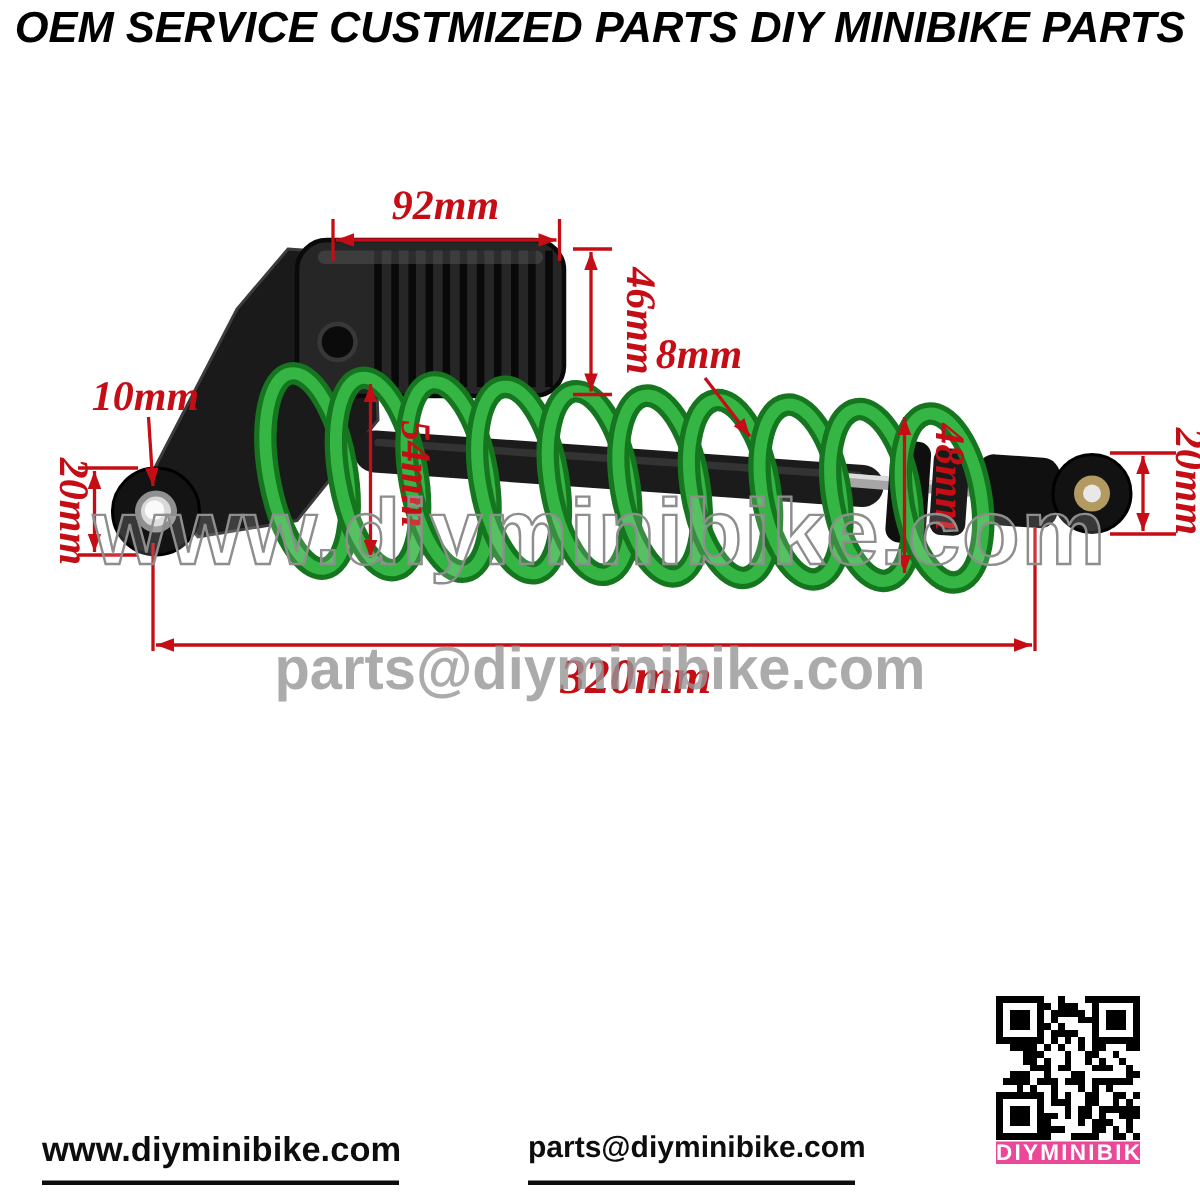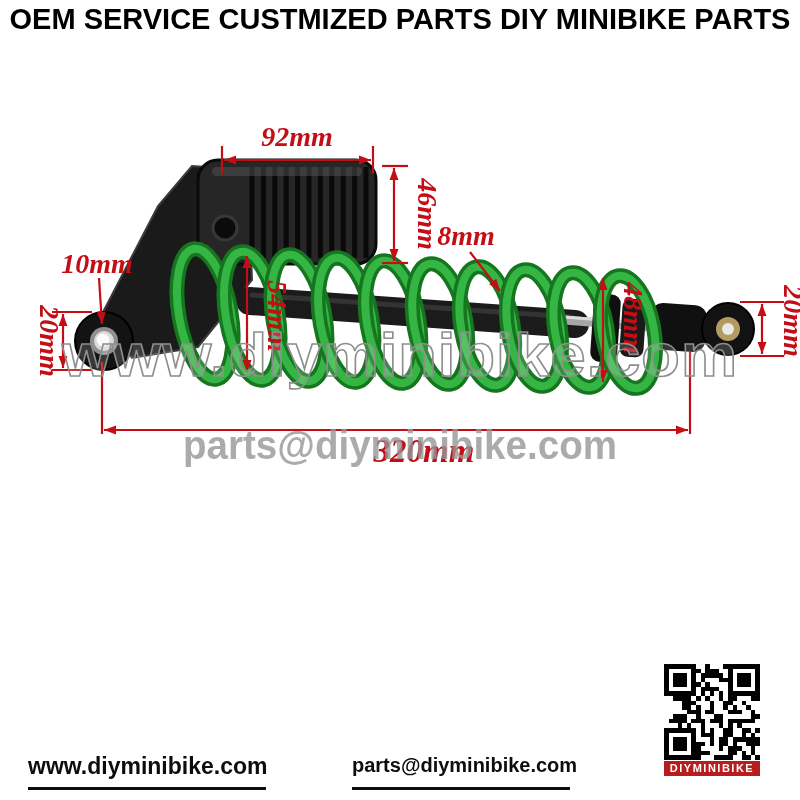"OEM SERVICE CUSTMIZED PARTS DIY" .header { font-style: none -> italic }
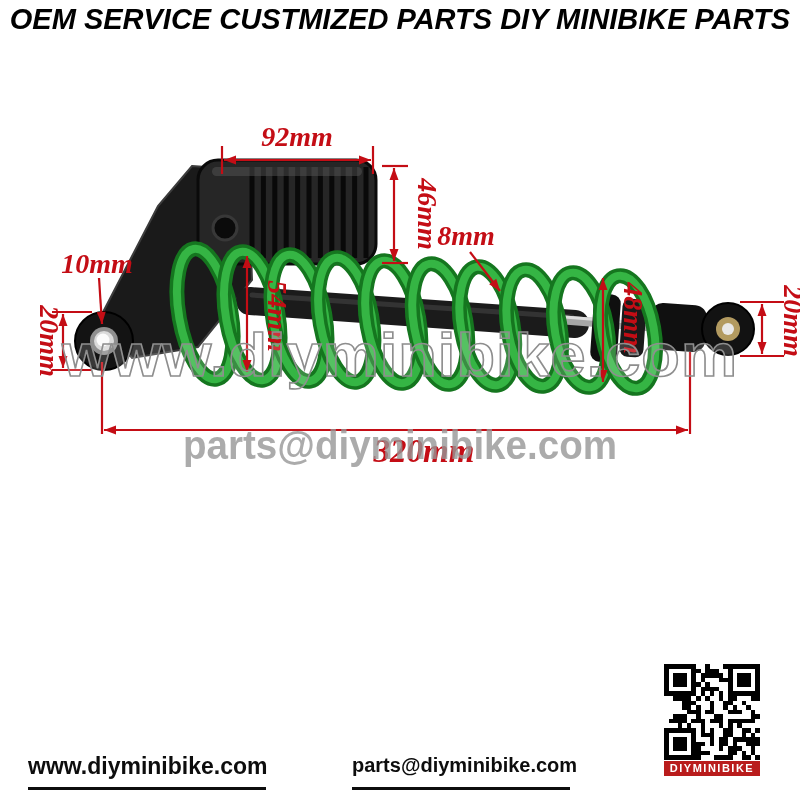"DIYMINIBIKE" .qr-label { background: #b91c1c -> #ec4899; font-size: 11px -> 15px }
